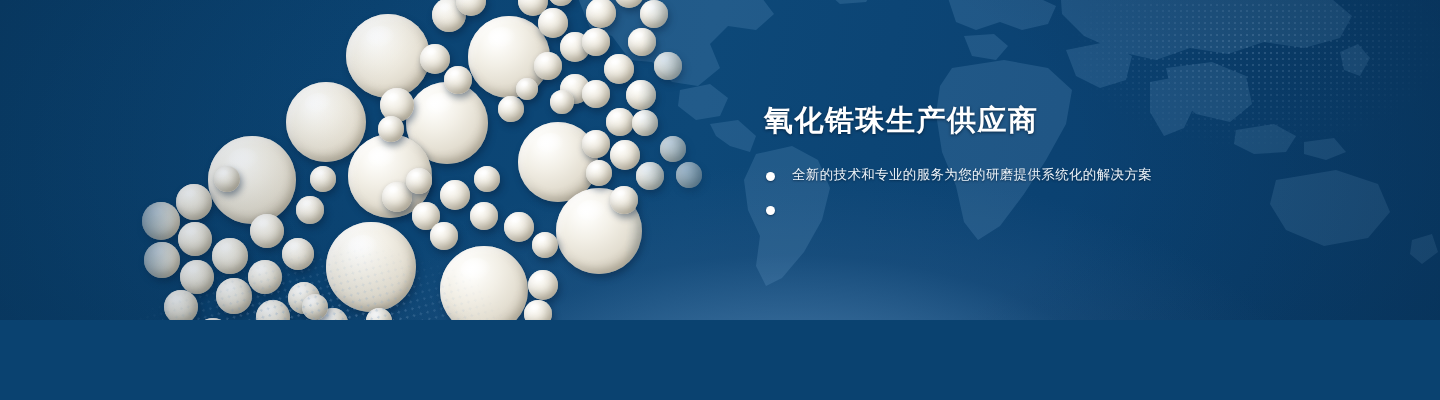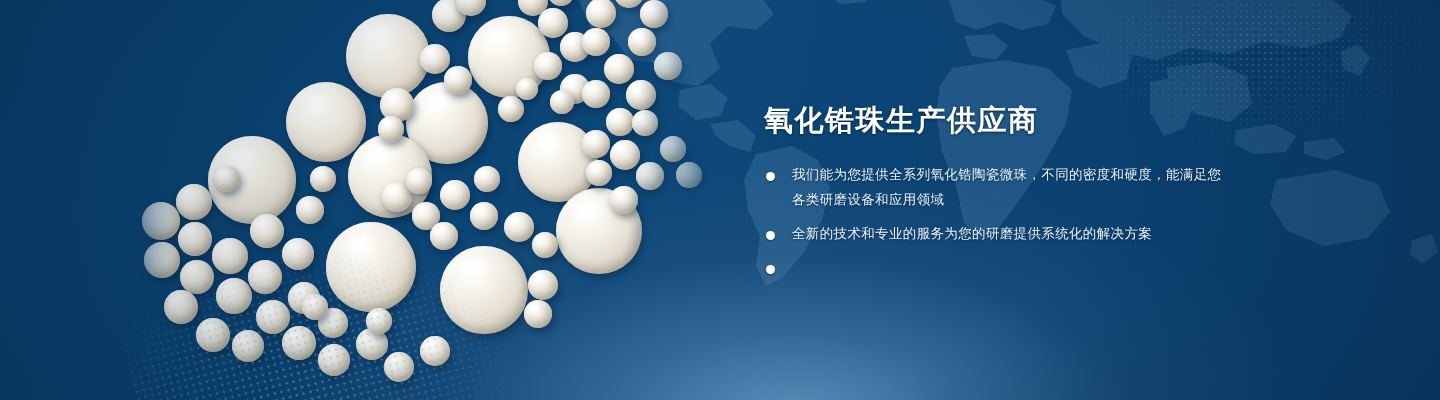"氧化锆珠生产供应商" .banner { height: 400px -> 320px }
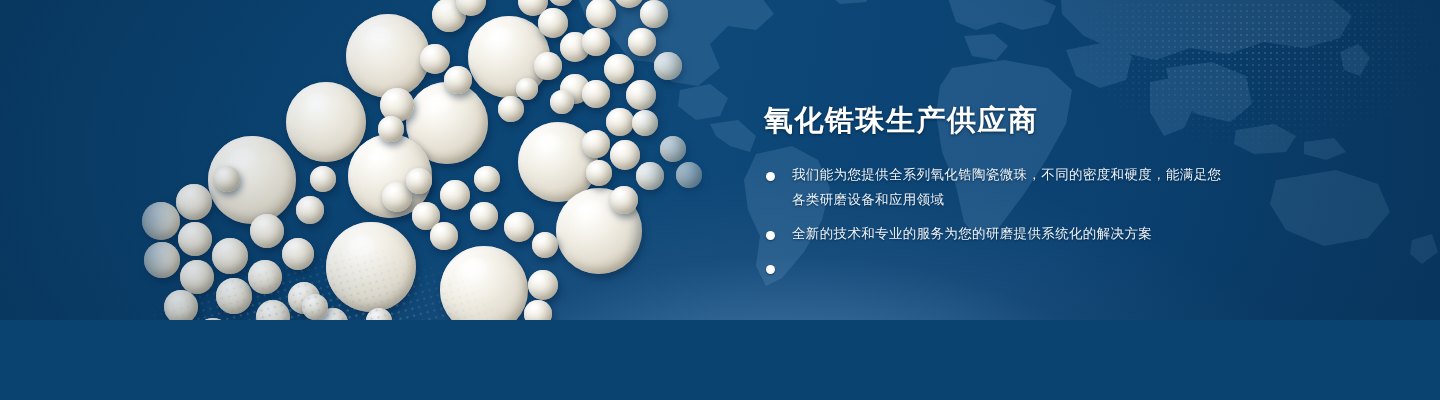"我们能为您提供全系列氧化锆陶瓷微珠，不同的密度和硬度，能满足您各类研磨设备和应用" li.bullet { html: <li> <span></span> <span>我们能为您提供全系列氧化锆陶瓷微珠，不同的密度和硬度，能满足您各类研磨设备和应用领域</span> </li> -> none }
